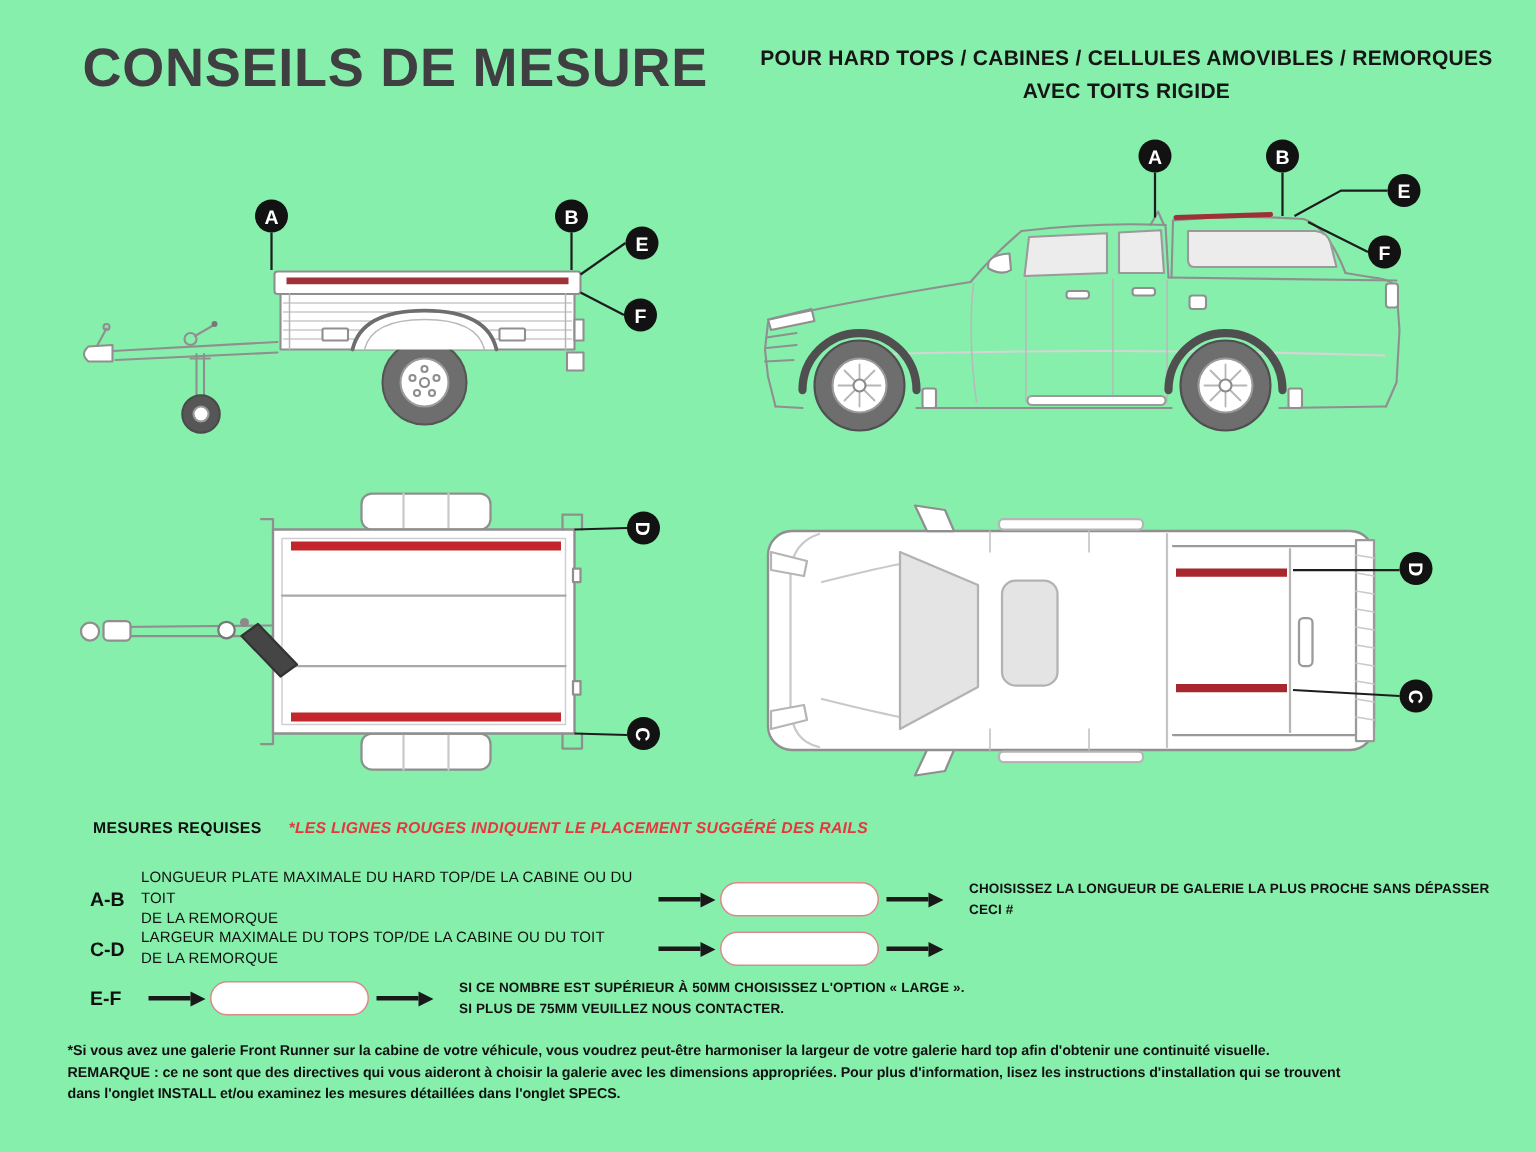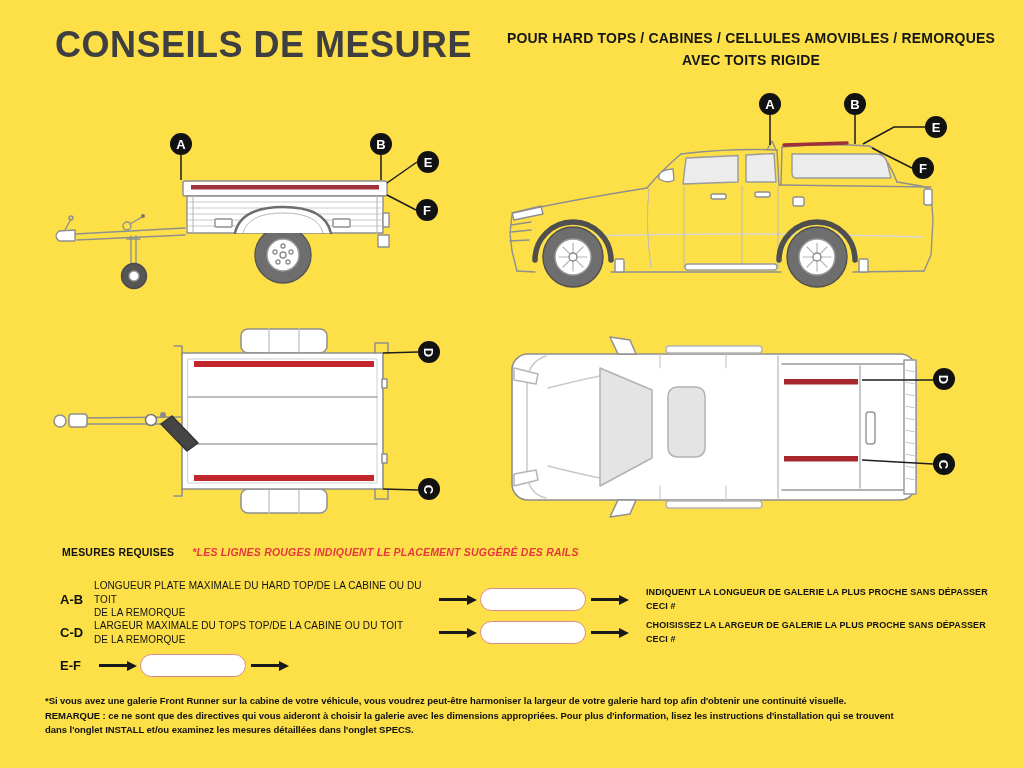"CONSEILS DE MESURE" #page { background: #fde047 -> #86efac }
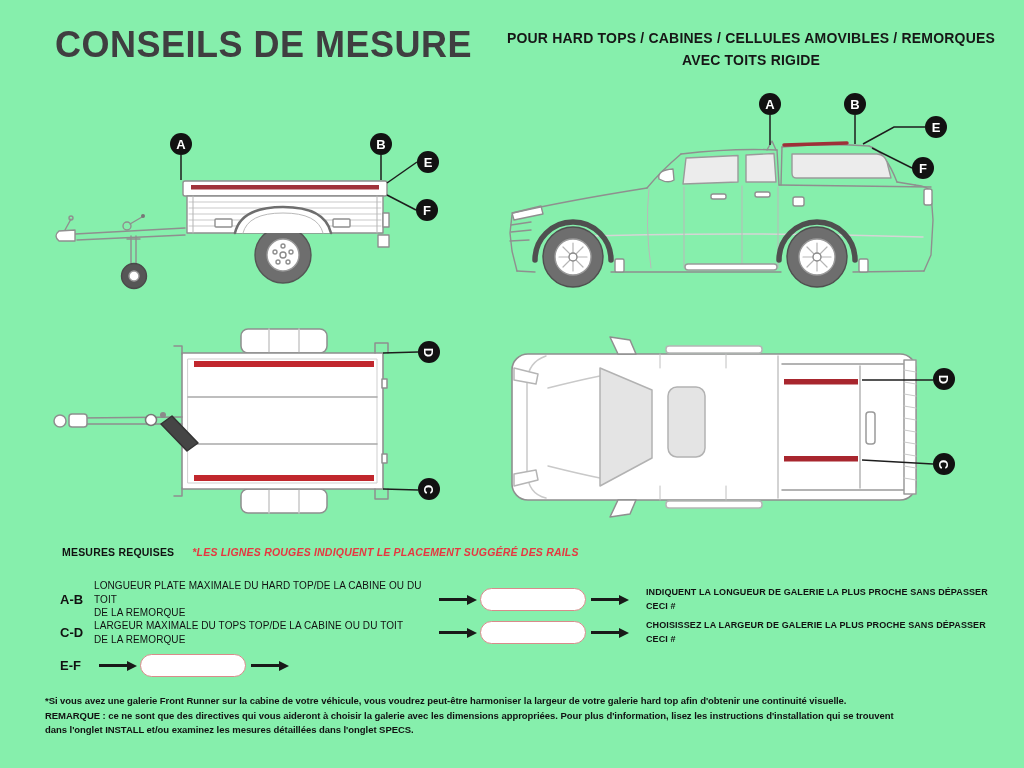"INDIQUENT LA LONGUEUR DE GALERIE" span.m-instr { text: INDIQUENT -> CHOISISSEZ }
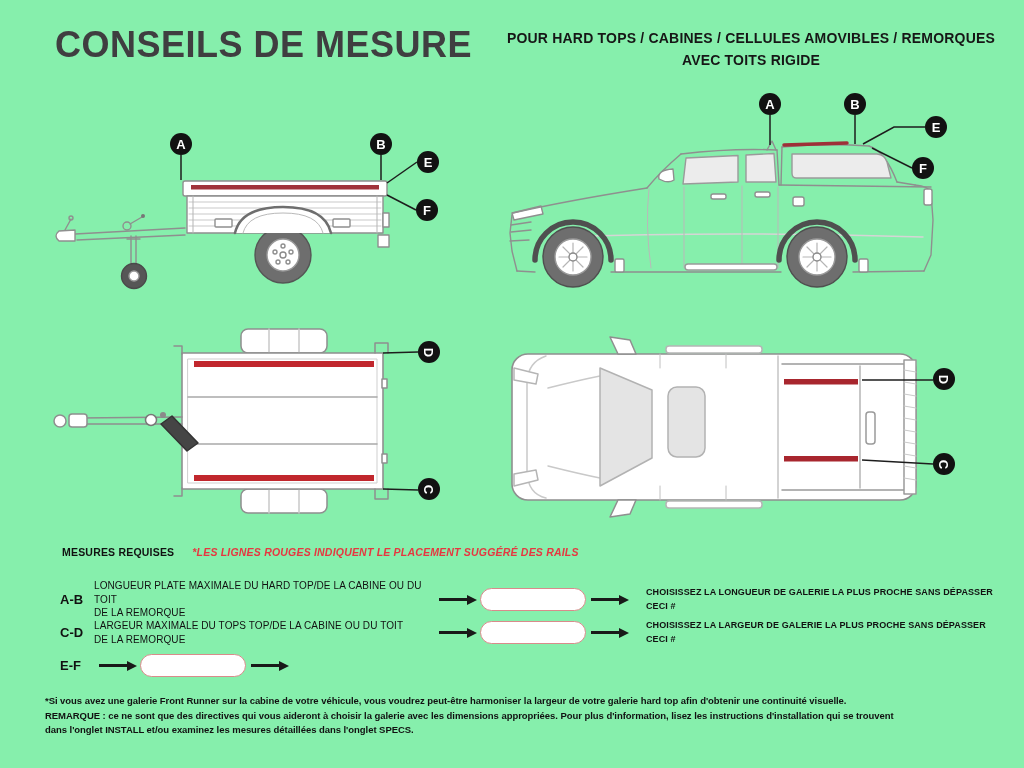"CHOISISSEZ LA LARGEUR DE GALERIE" span.m-instr { html: <span>CHOISISSEZ LA LARGEUR DE GALERIE LA PLUS PROCHE SANS DÉPASSER CECI #</span> -> none }
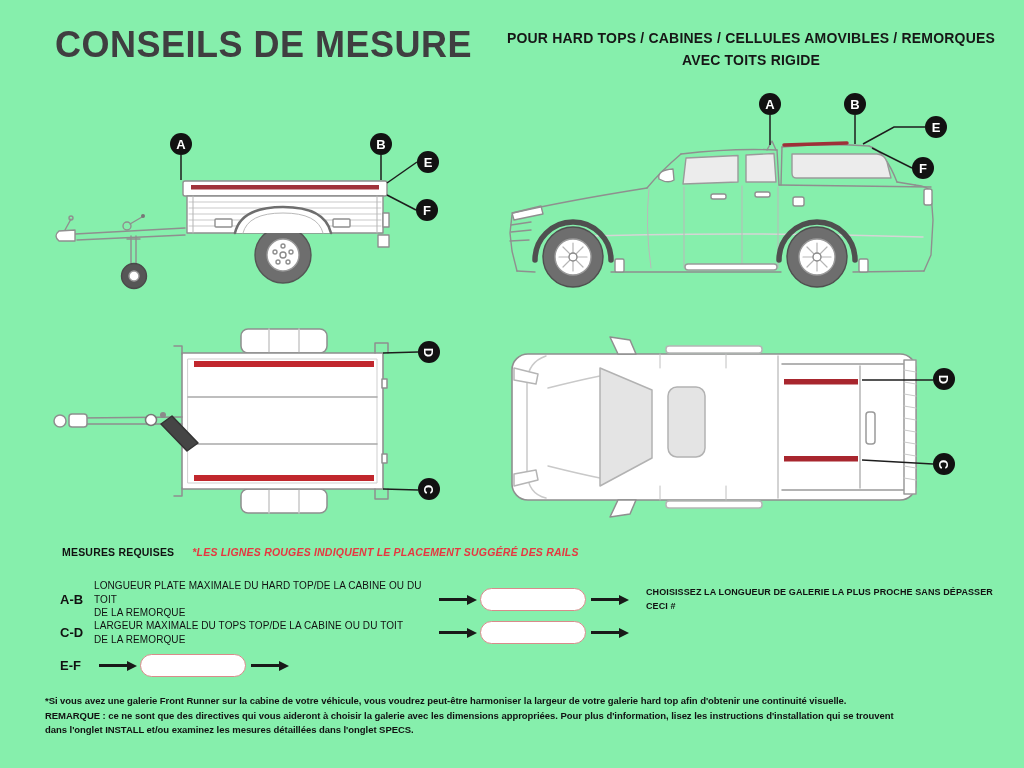"SI CE NOMBRE EST SUPÉRIEUR" span.m-instr { html: none -> <span>SI CE NOMBRE EST SUPÉRIEUR À 50MM CHOISISSEZ L'OPTION « LARGE ». SI PLUS DE 75MM VEUILLEZ NOUS CONTACTER.</span> }
